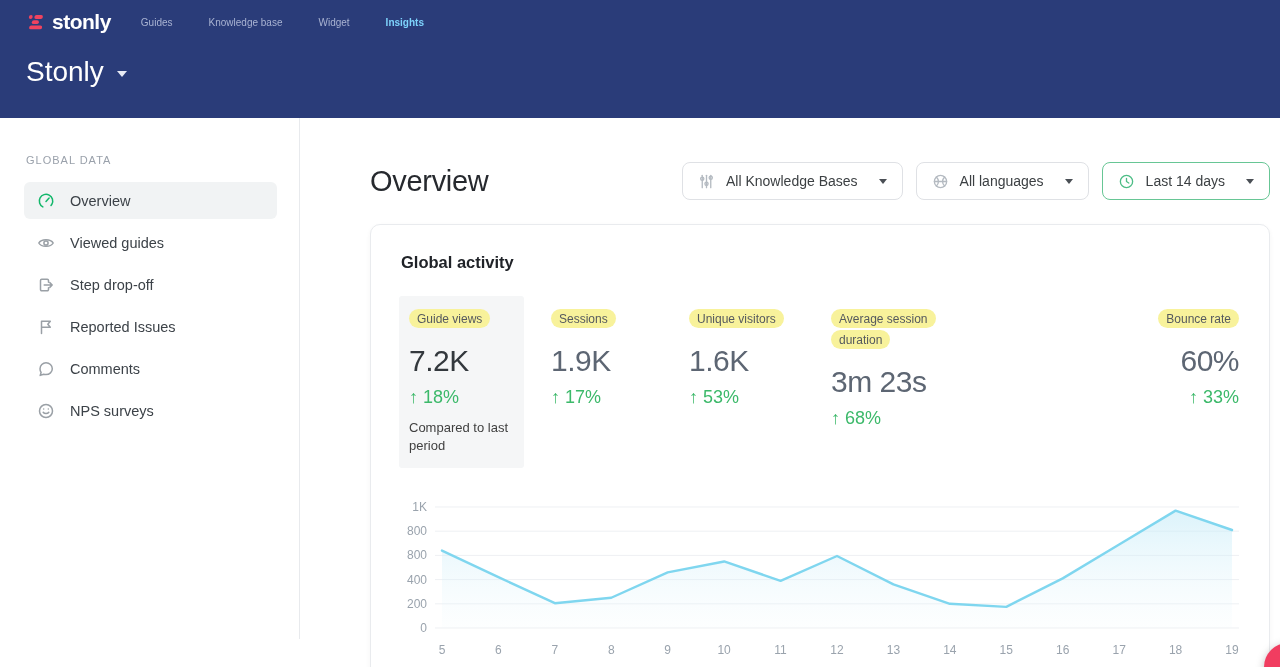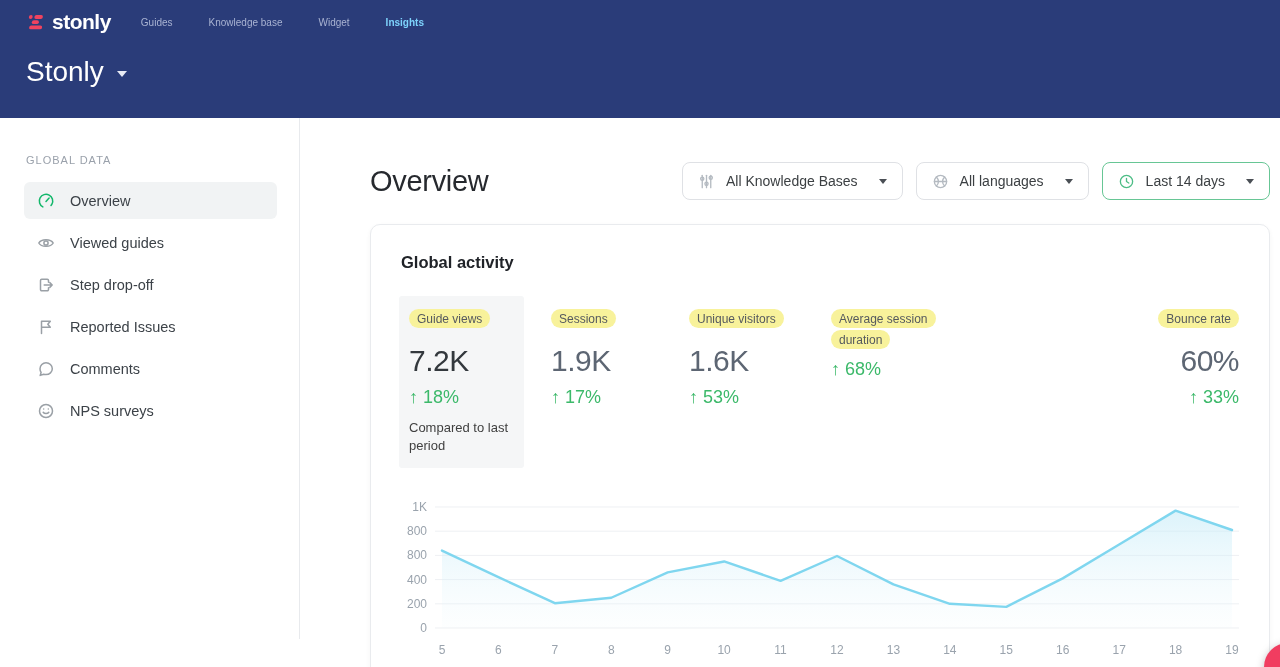"3m 23s" div.metric-value { html: none -> <div>3m 23s</div> }
